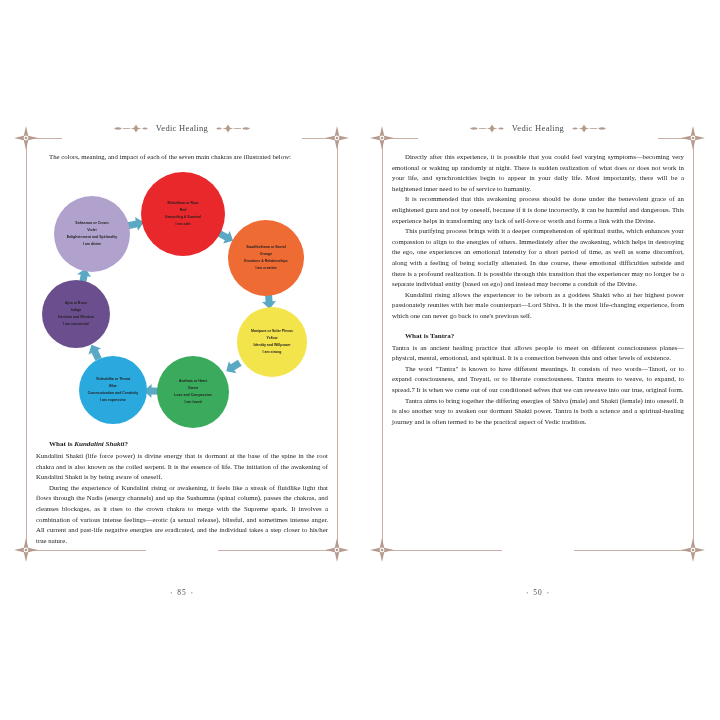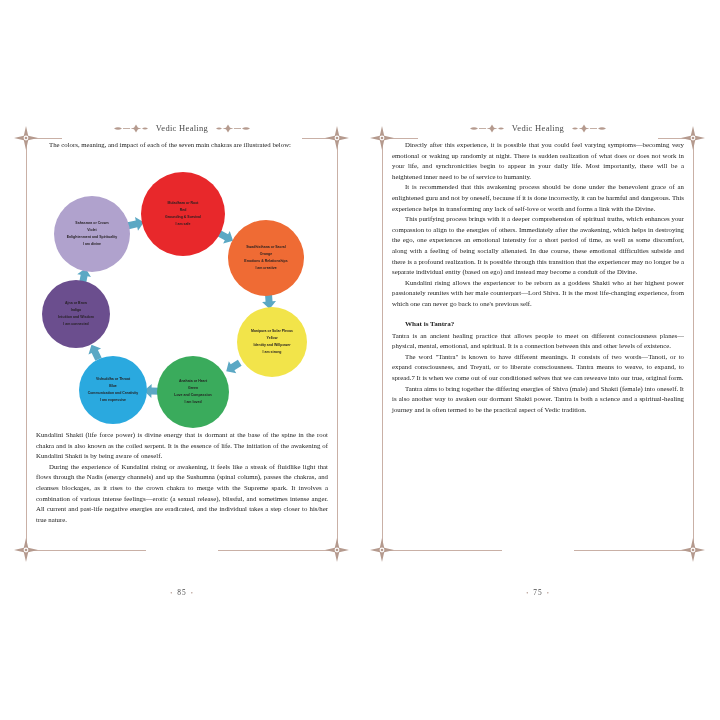"What is Tantra?" .body { top: 40px -> 52px }
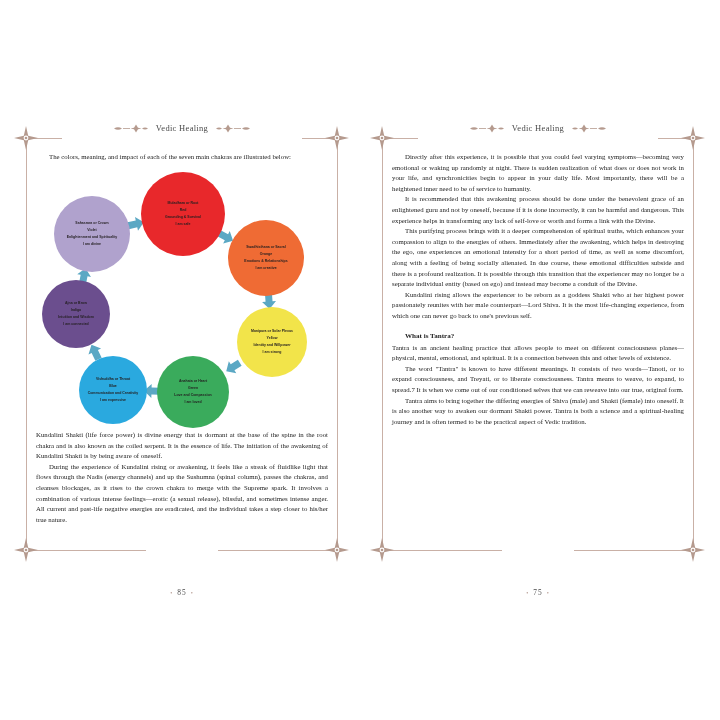"What is Kundalini Shakti?" h3 { html: none -> <h3><span>What is </span><i>Kundalini Shakti</i><span>?</span></h3> }
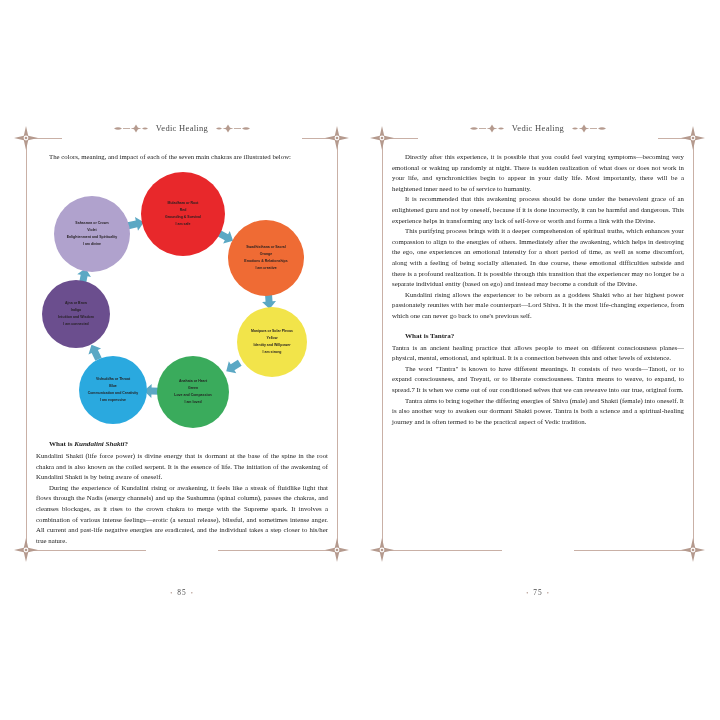"75" span { text: 75 -> 50 }
